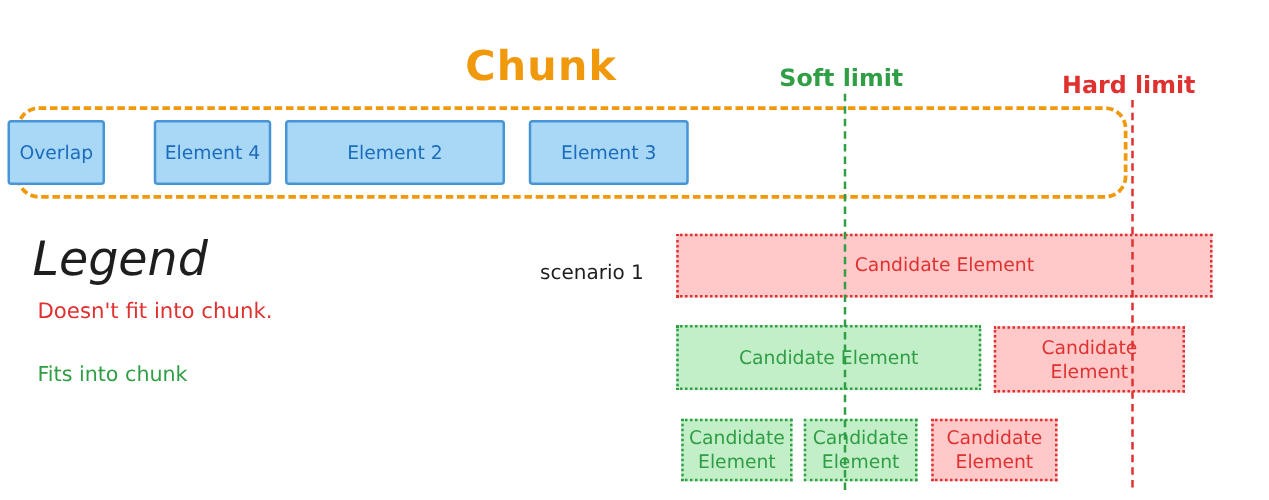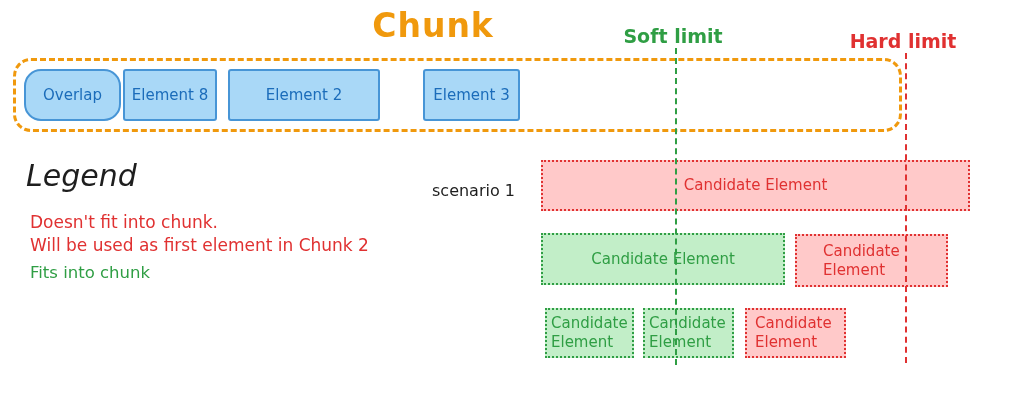"Chunk" .abs { margin-top: none -> 27px }
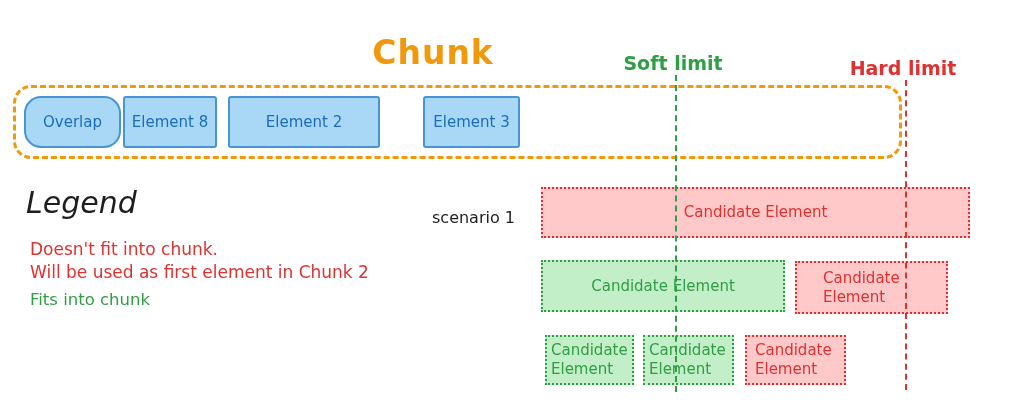"Overlap" .b-overlap { border-radius: 17px -> none; left: 24px -> 6px; width: 97px -> 78px }
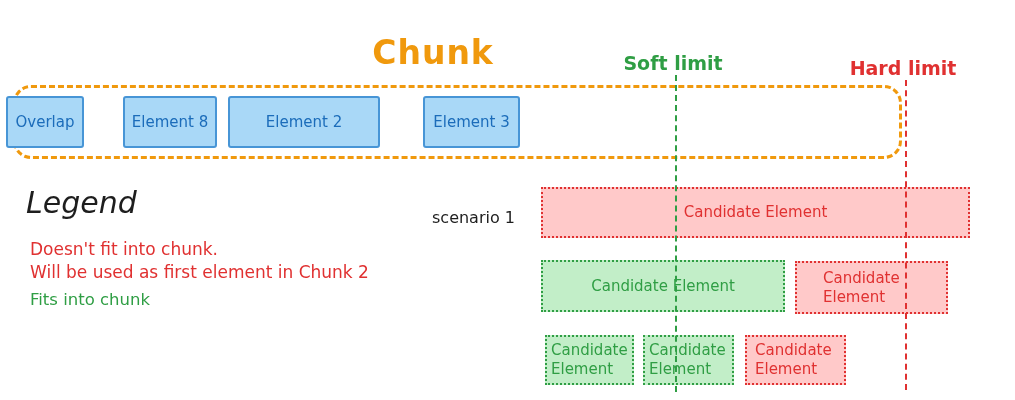"Element 8" div.abs { text: 8 -> 4 }
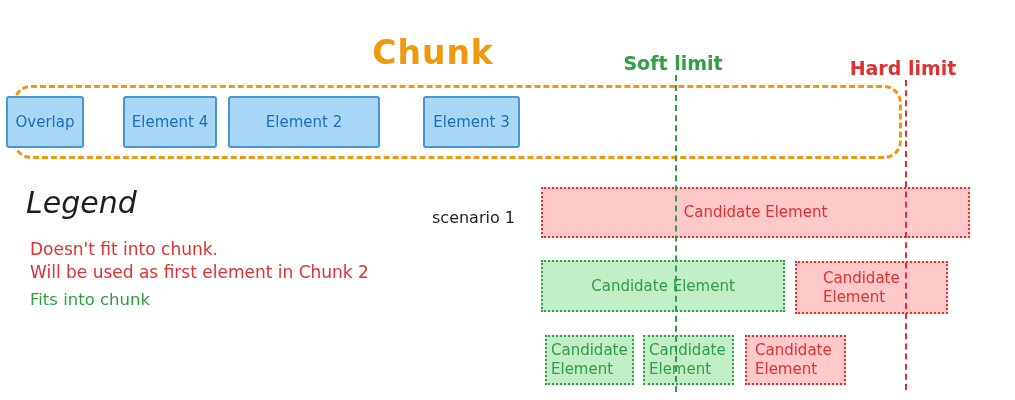"Element 2" .b-e2 { width: 152px -> 176px }
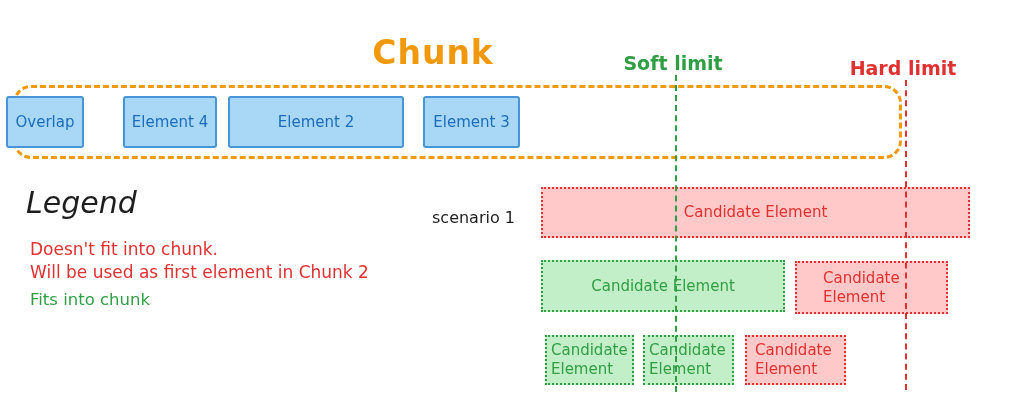"Element 3" .b-e3 { width: 97px -> 128px }
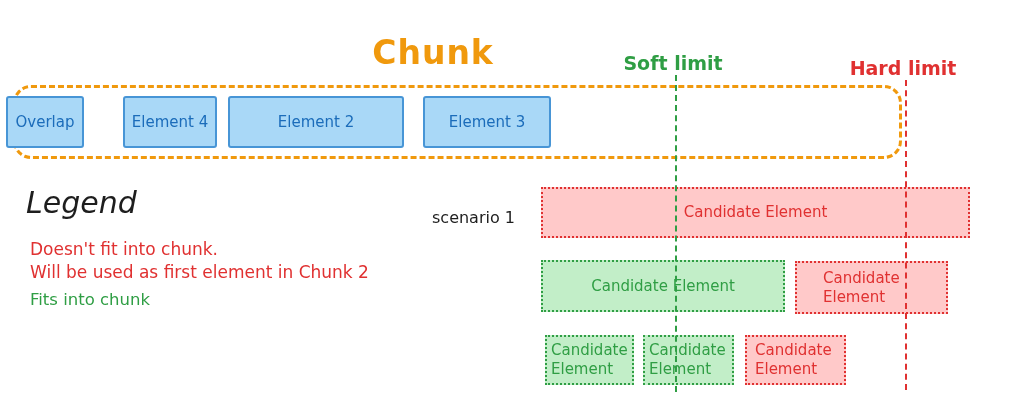"Legend" .legend-title { font-size: 30px -> 38px }
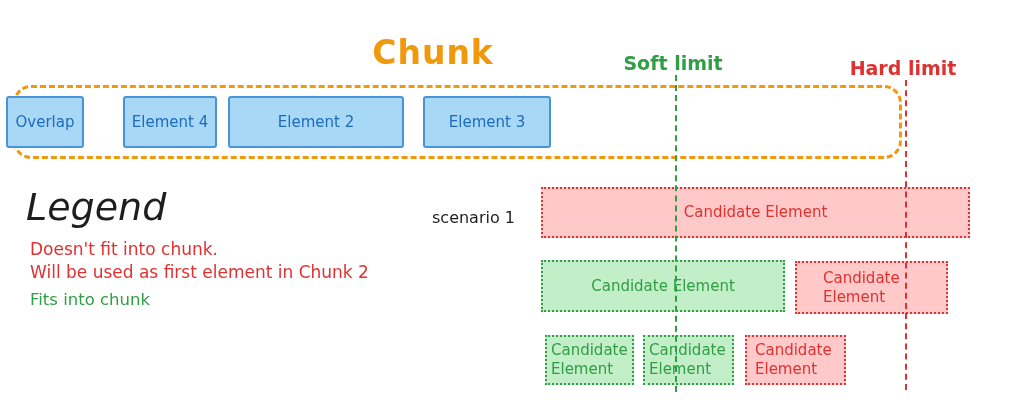"Candidate Element" .cand { text-align: left -> center }
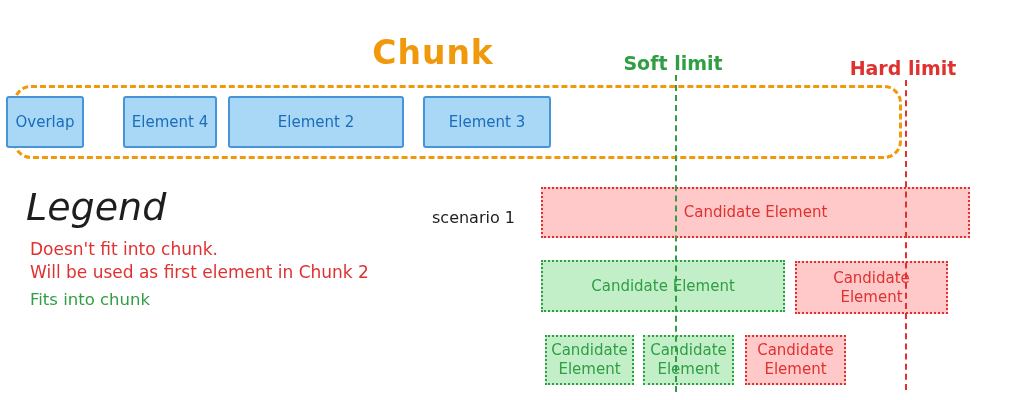"Will be used as first" div { html: <div>Will be used as first element in Chunk 2</div> -> none }
